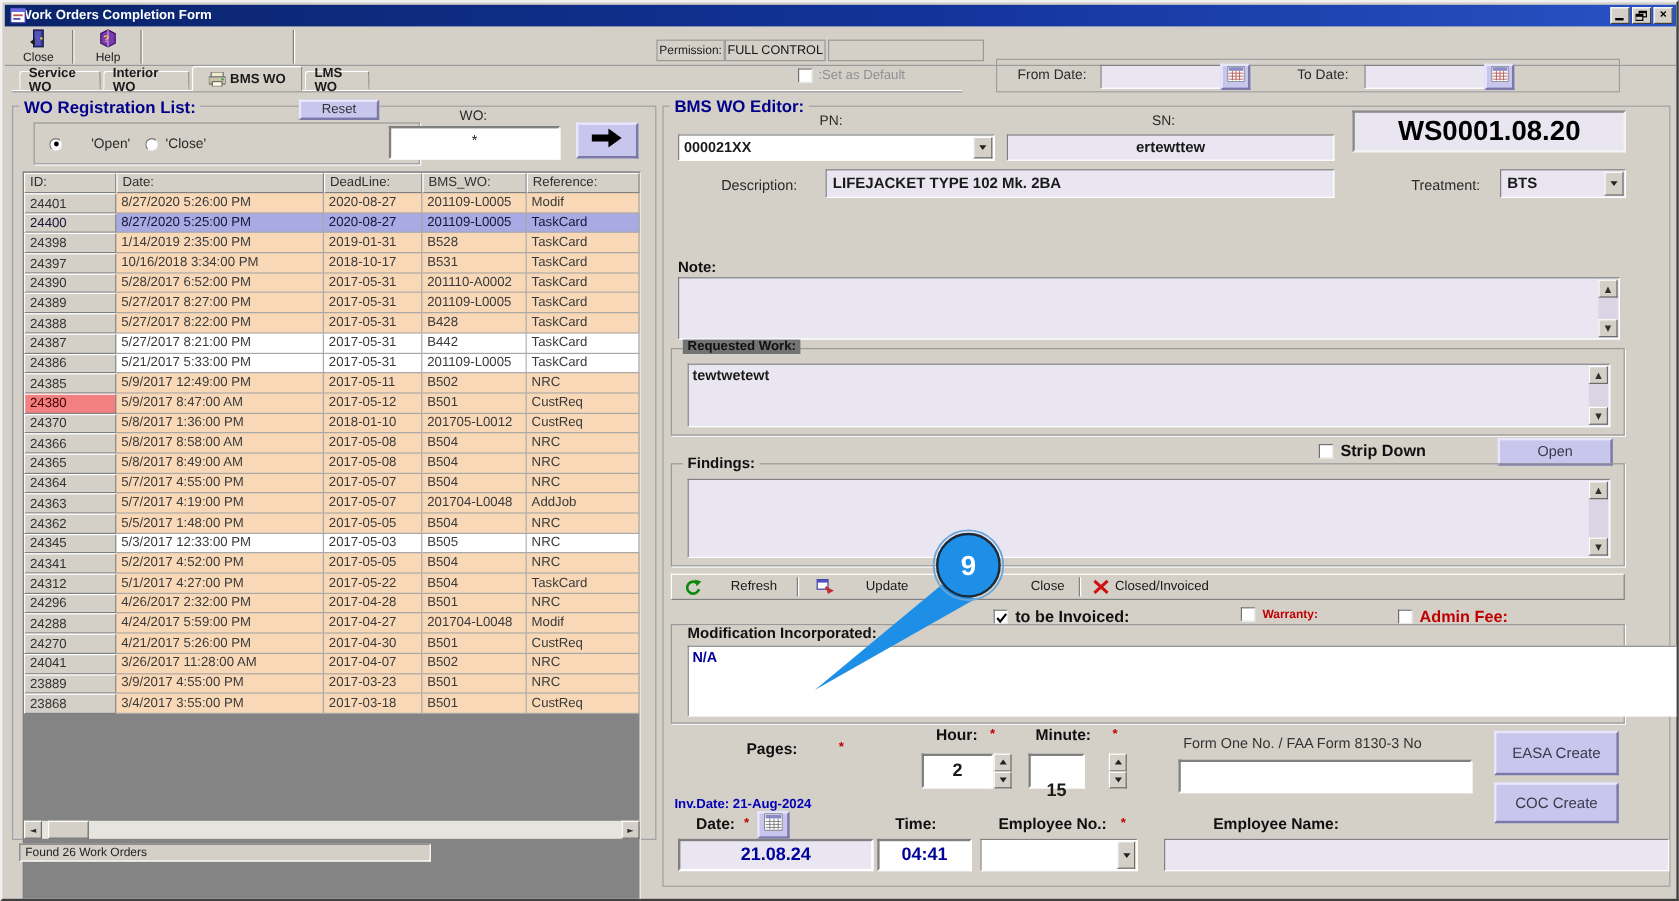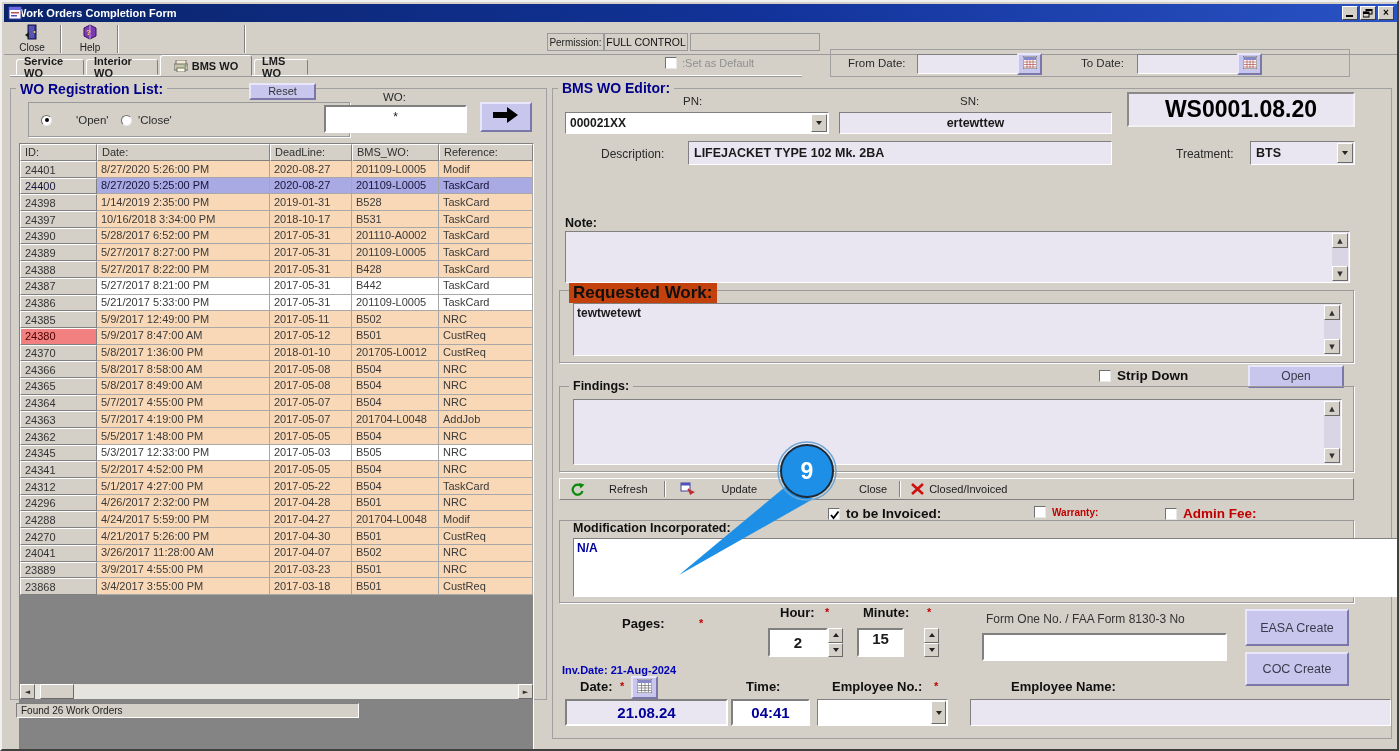"Requested Work:" span.abs { background: #c2410c -> #737373; font-size: 17px -> 11px }
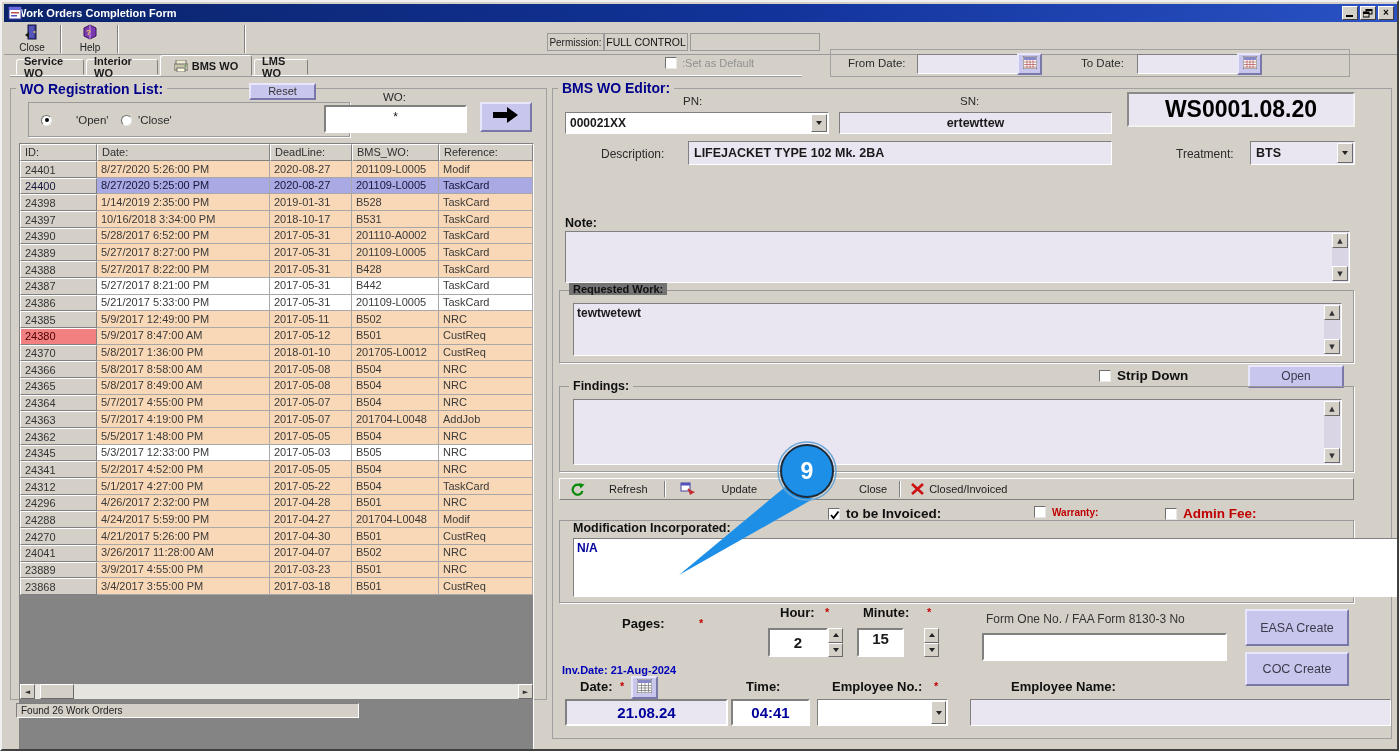"15" div.abs { padding-top: 0 -> 20px }
